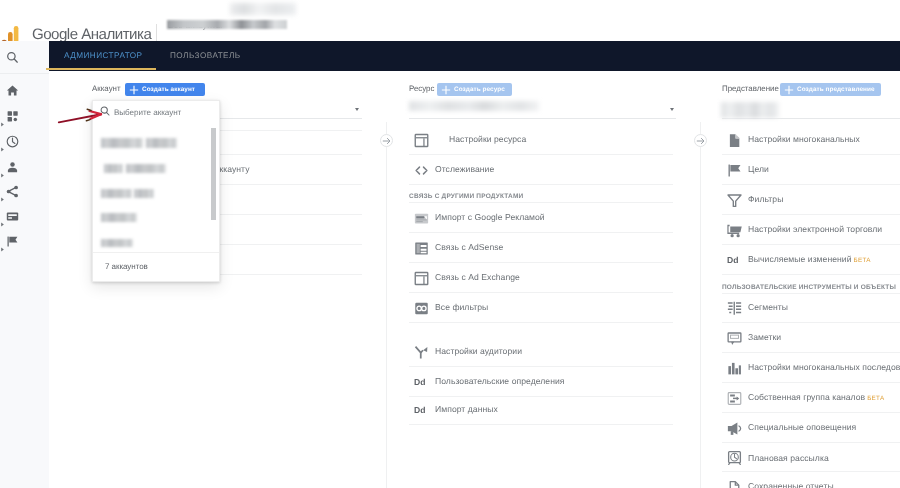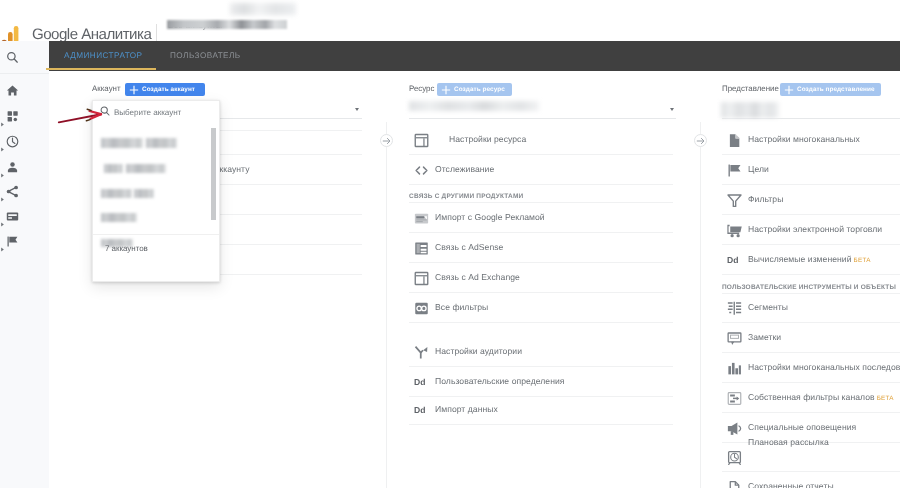"АДМИНИСТРАТОР" .tabsrow { background: #404040 -> #0f172a }
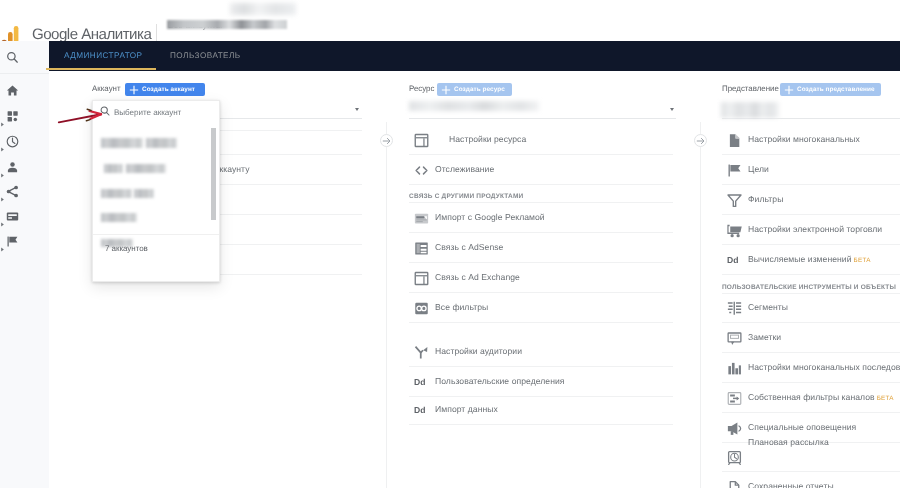"7 аккаунтов" .popfoot { height: 47px -> 29px }
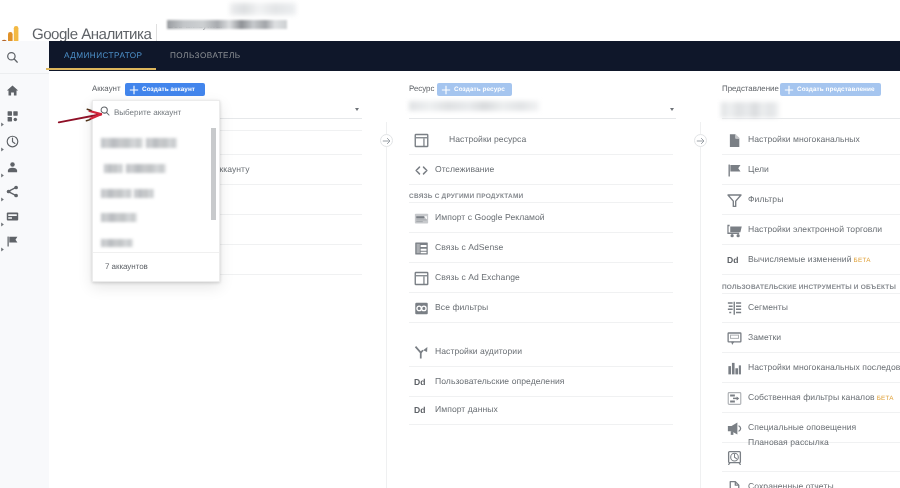"Собственная фильтры каналов" span { text: фильтры -> группа }
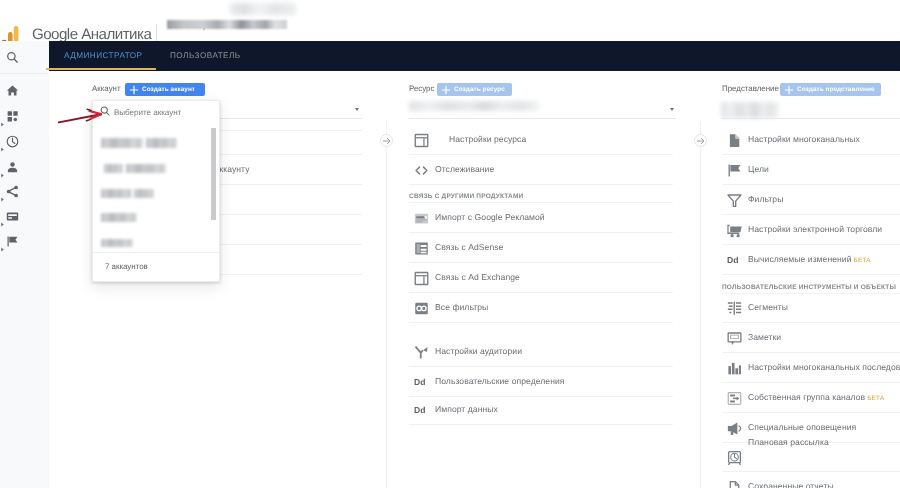"Плановая рассылка" div.rowlbl { top: 437px -> 453px }
